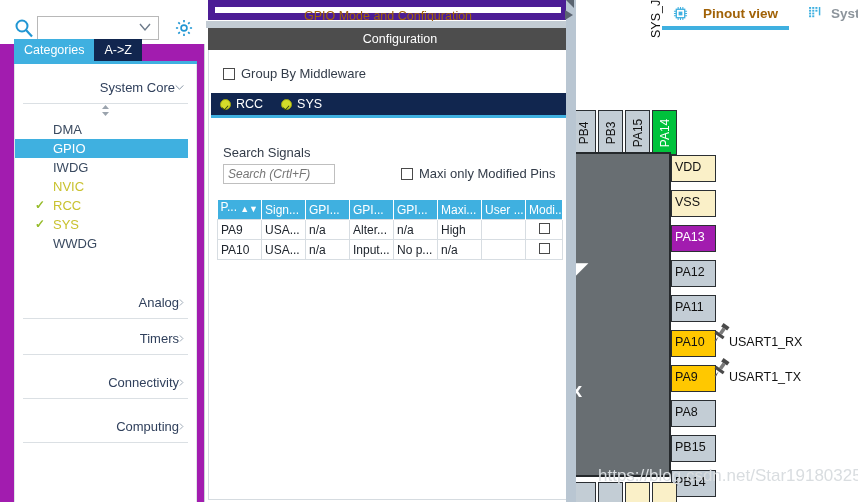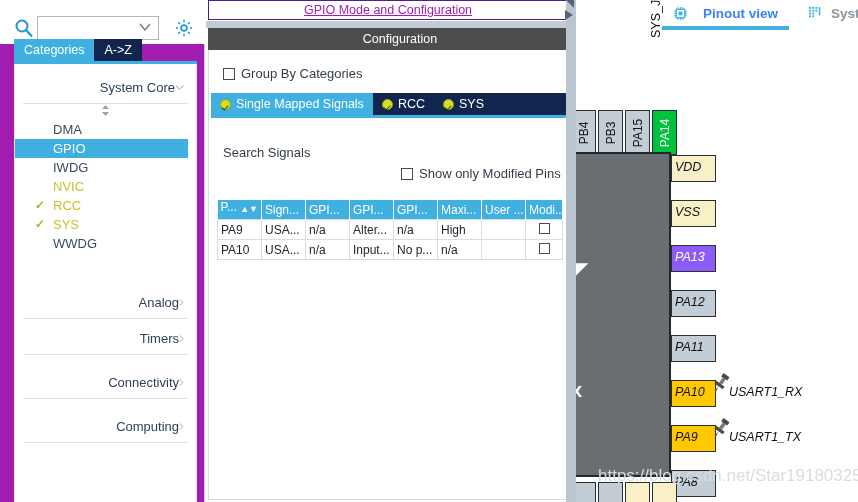"GPIO Mode and Configuration" #gpio-title-bar { border: 1px solid #4c1d95 -> 7px solid #4c1d95; color: #a21caf -> #a16207; text-decoration: underline -> none }
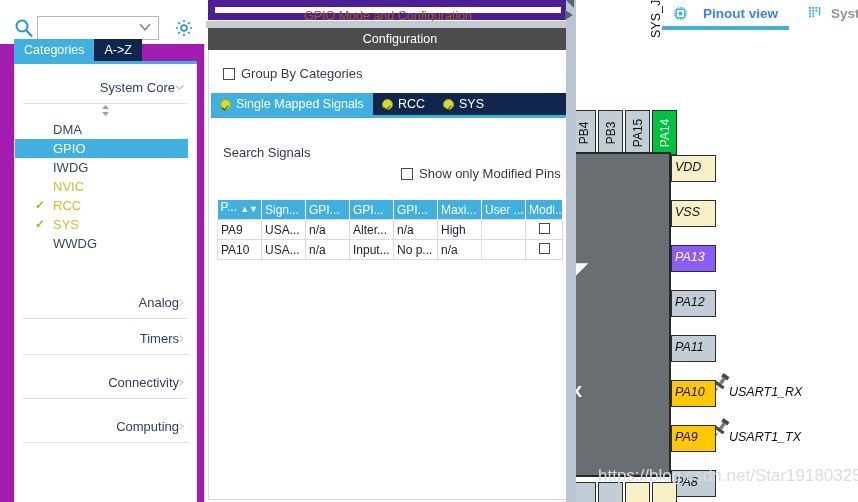"Pinout view" #tab-pinout .lbl { color: #3b82f6 -> #a16207 }
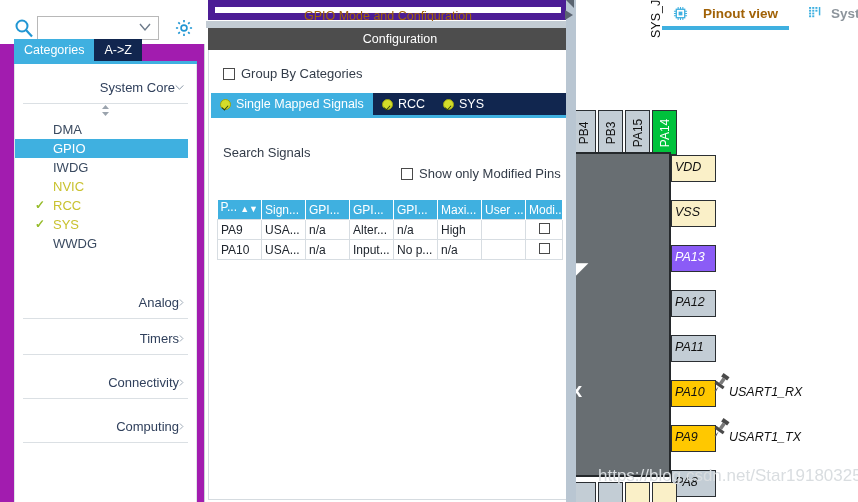"Group By Categories" span { text: Categories -> Middleware }
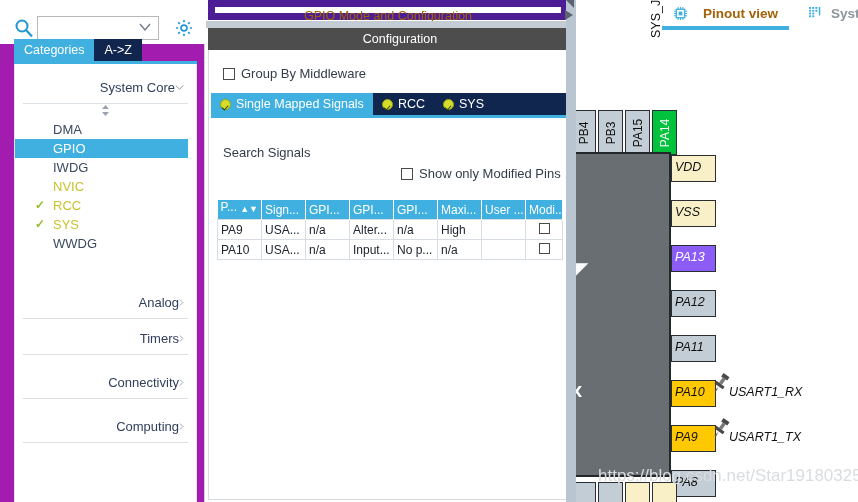"Single Mapped Signals" div.sig-tab { html: <div> <span></span> <span>Single Mapped Signals</span> </div> -> none }
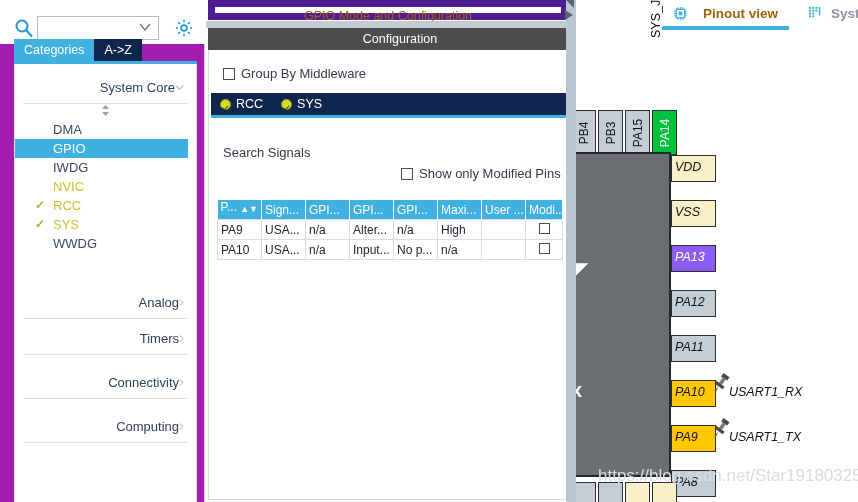"Search (Crtl+F)" input { html: none -> <input> }
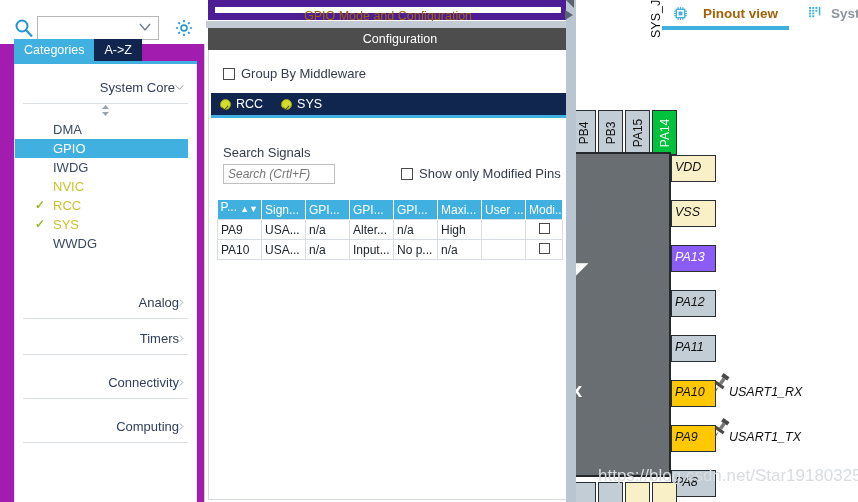"Show only Modified Pins" span { text: Show -> Maxi }
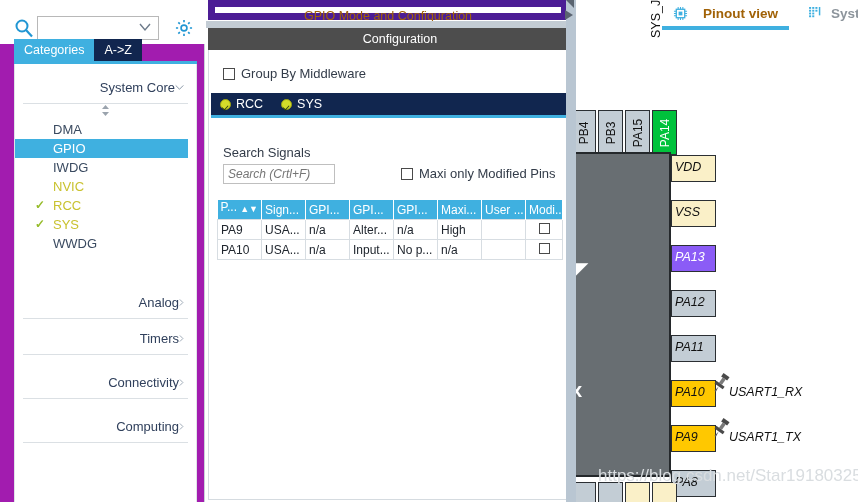"VDD" .rpin { font-style: italic -> none; margin-bottom: 18px -> 8px }
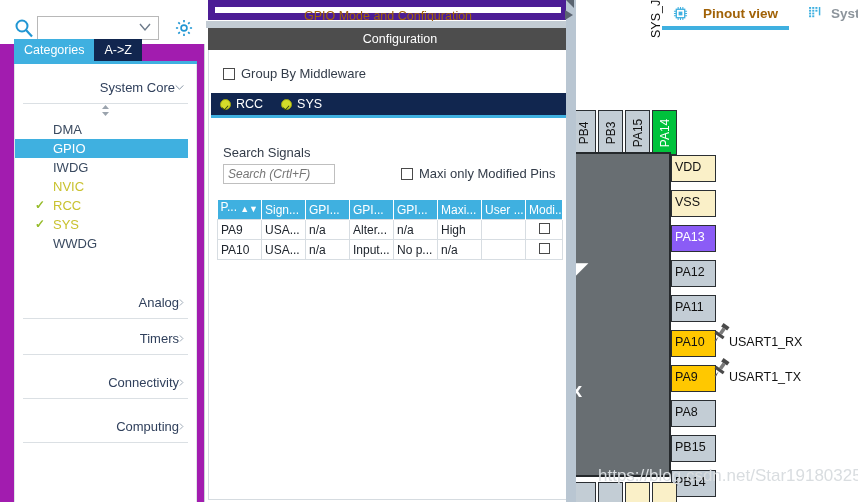"PA13" .rpin.green { background: #8b5cf6 -> #a21caf }
